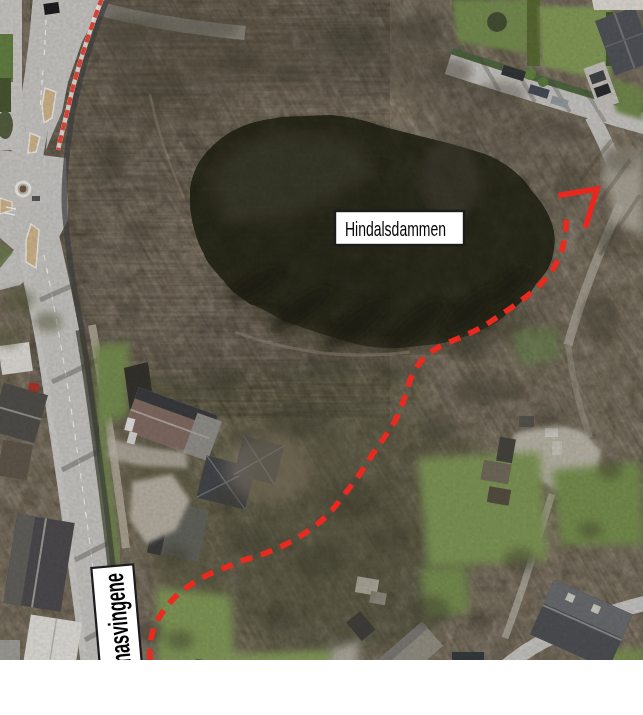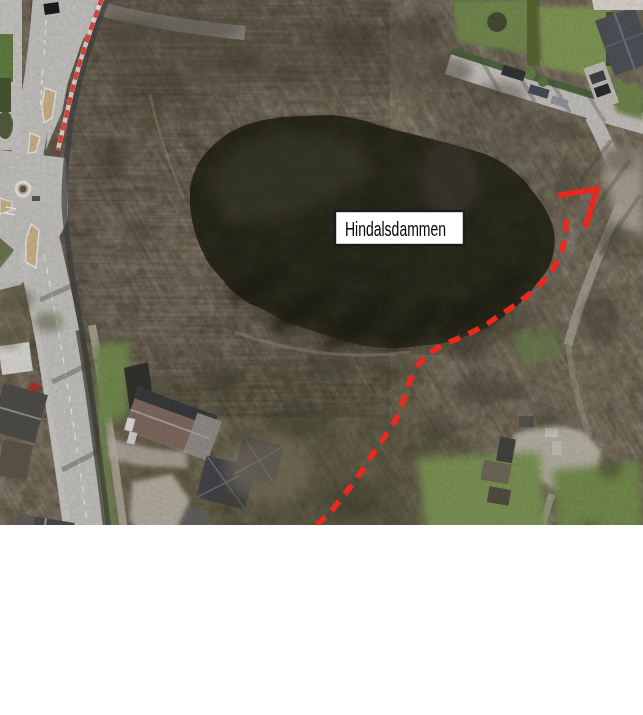"Hindalsdammen" #map { height: 525px -> 660px }
